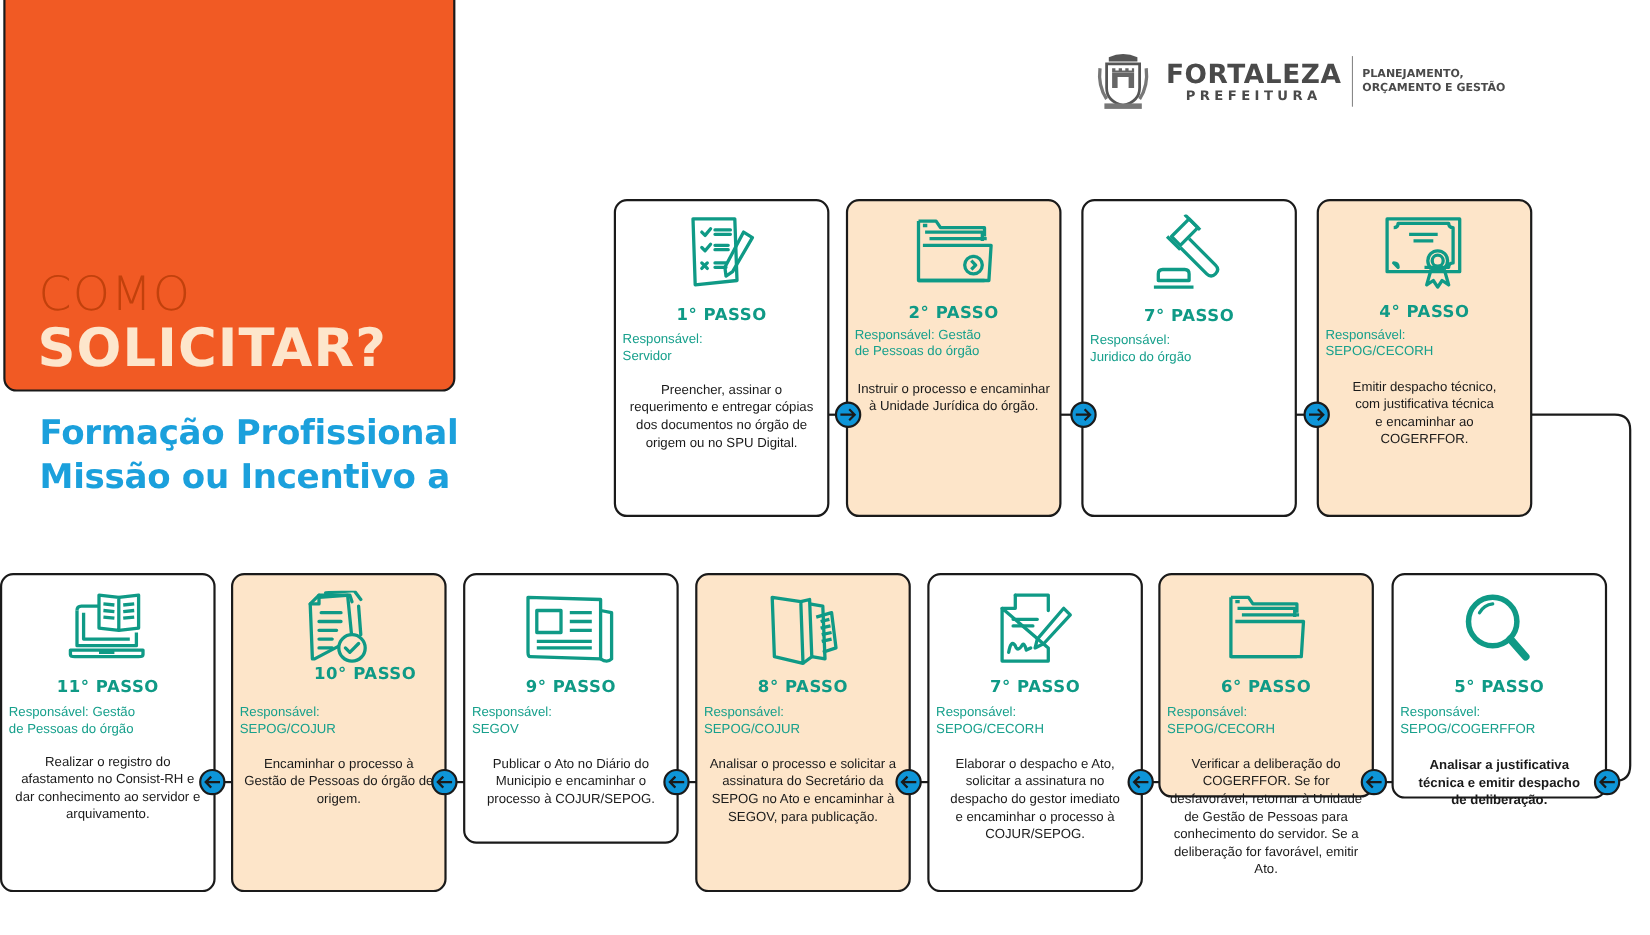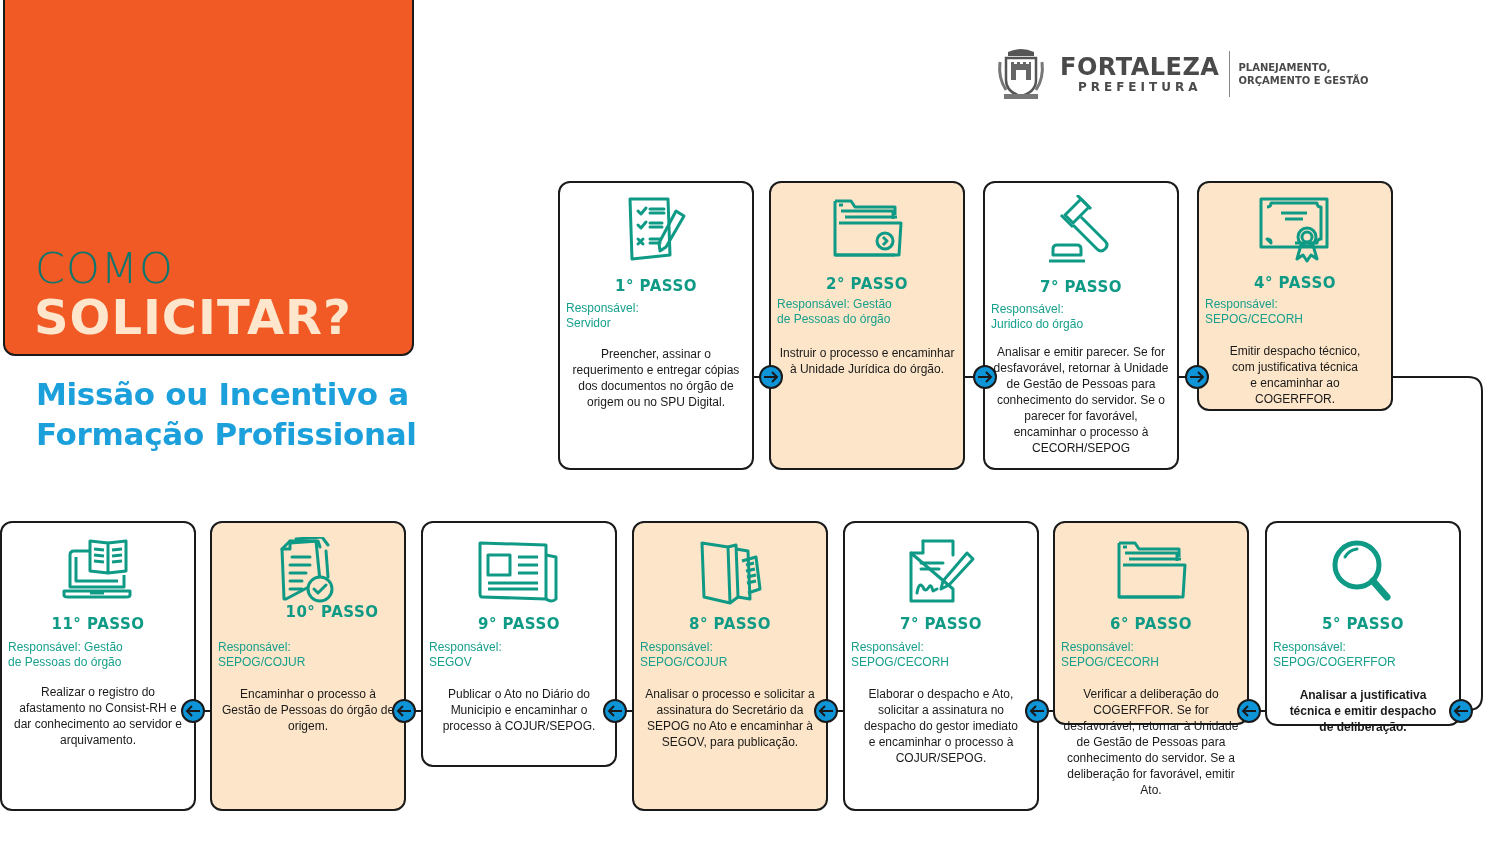"COMO" .hero-como { color: #0f766e -> #c2410c }
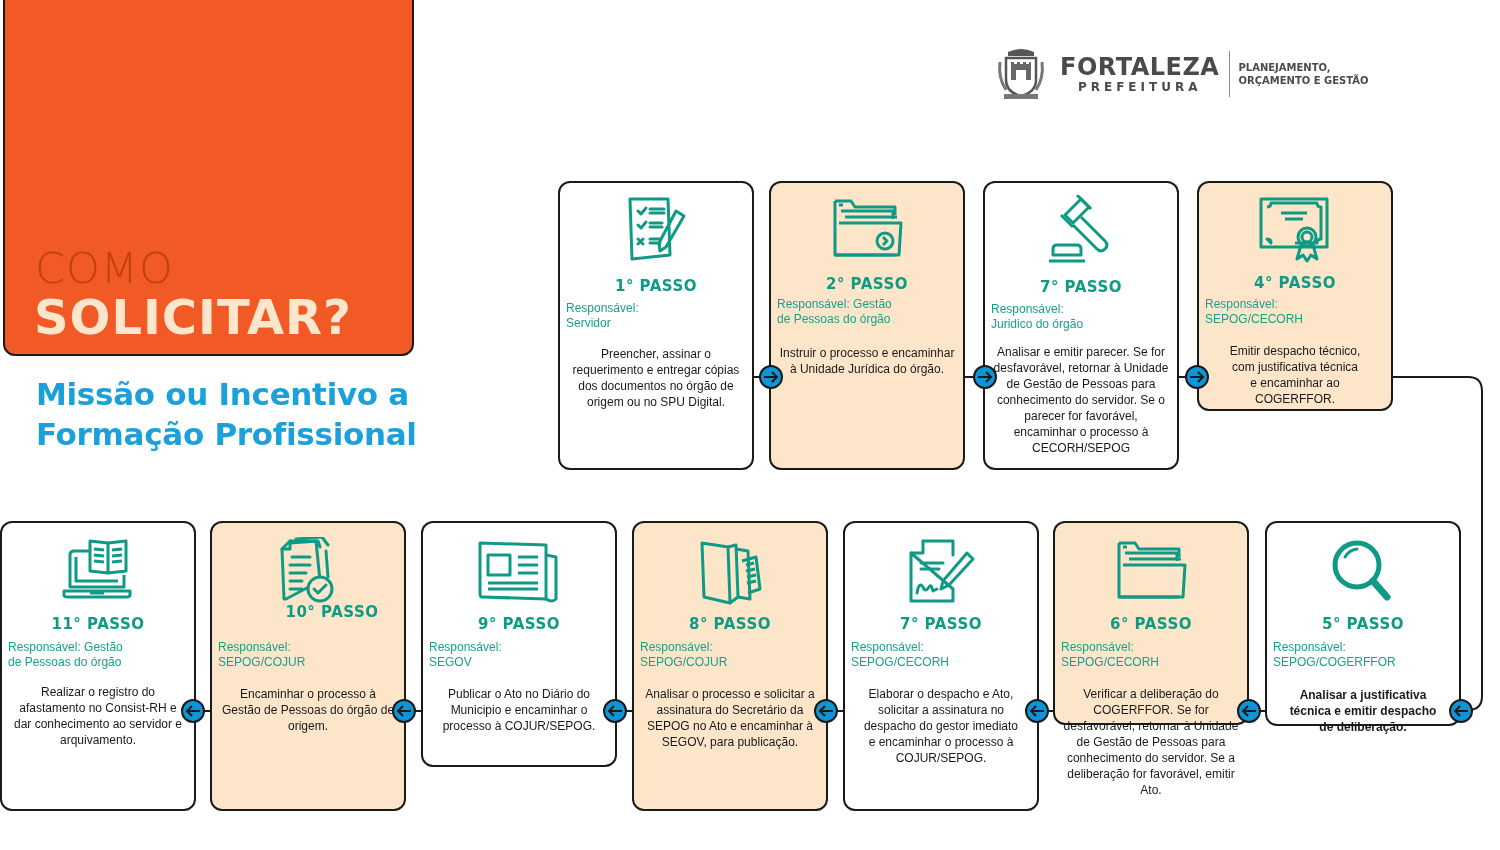"4° PASSO" div.card { height: 230px -> 289px }
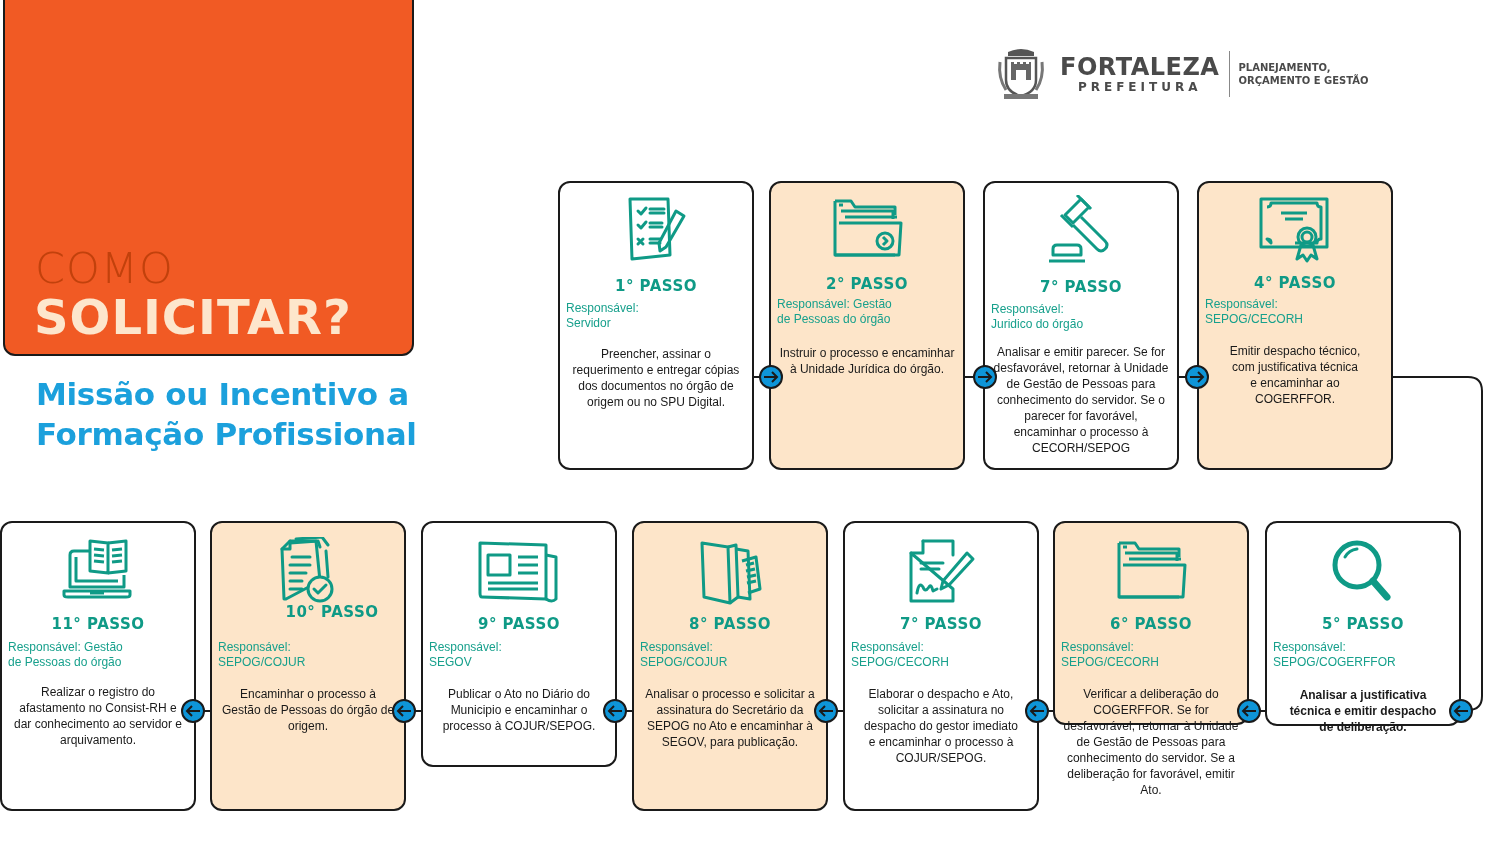"Analisar e emitir parecer. Se" div.desc { html: <div>Analisar e emitir parecer. Se for desfavorável, retornar à Unidade de Gestão de Pessoas para conhecimento do servidor. Se o parecer for favorável, encaminhar o processo à CECORH/SEPOG</div> -> none }
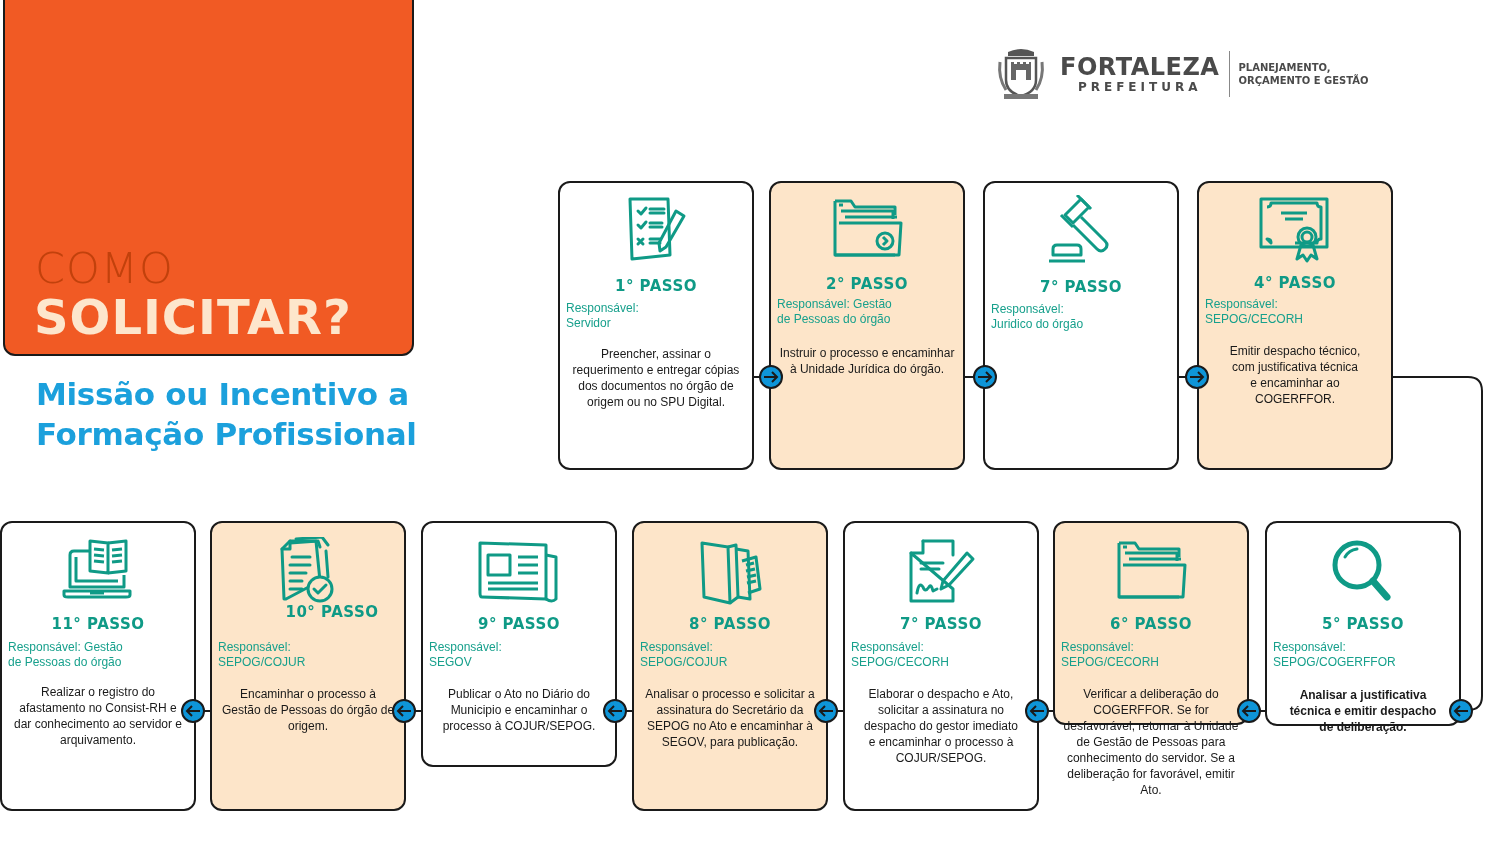"Missão ou Incentivo a" div { order: before "Formação Profissional" -> after "Formação Profissional" }
